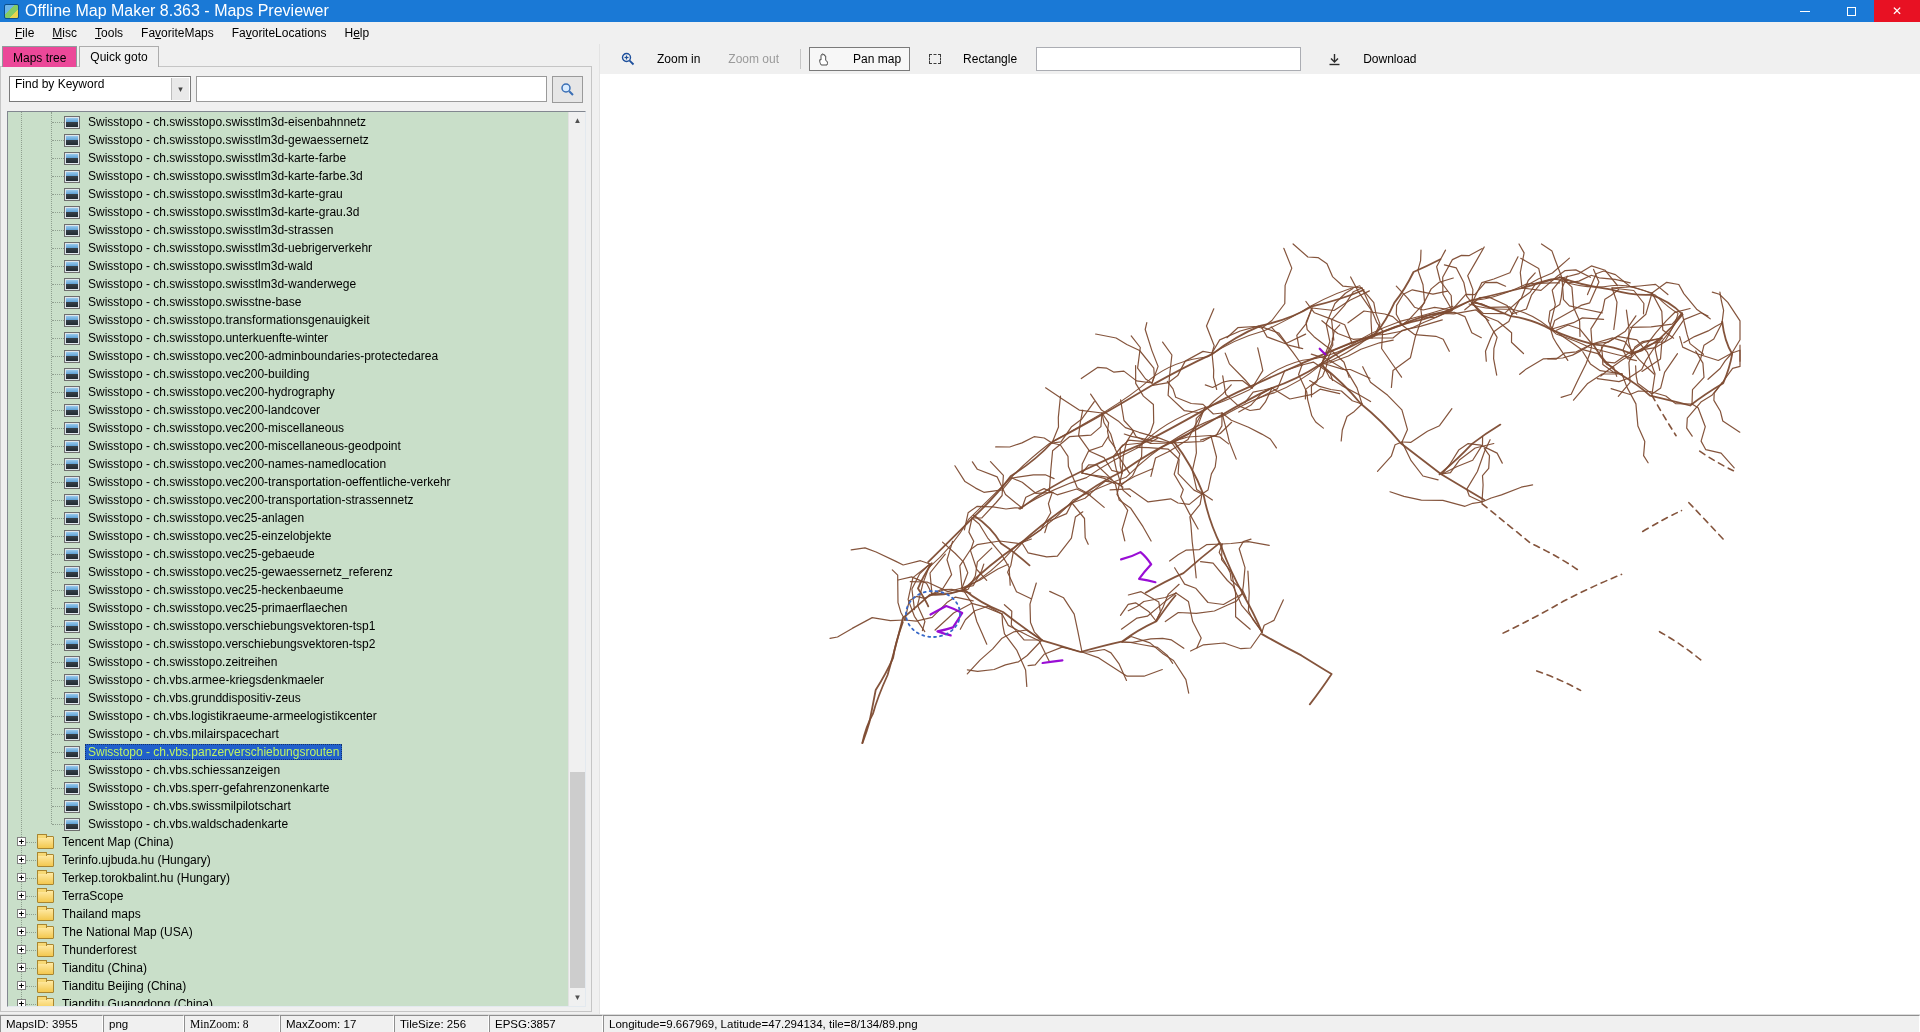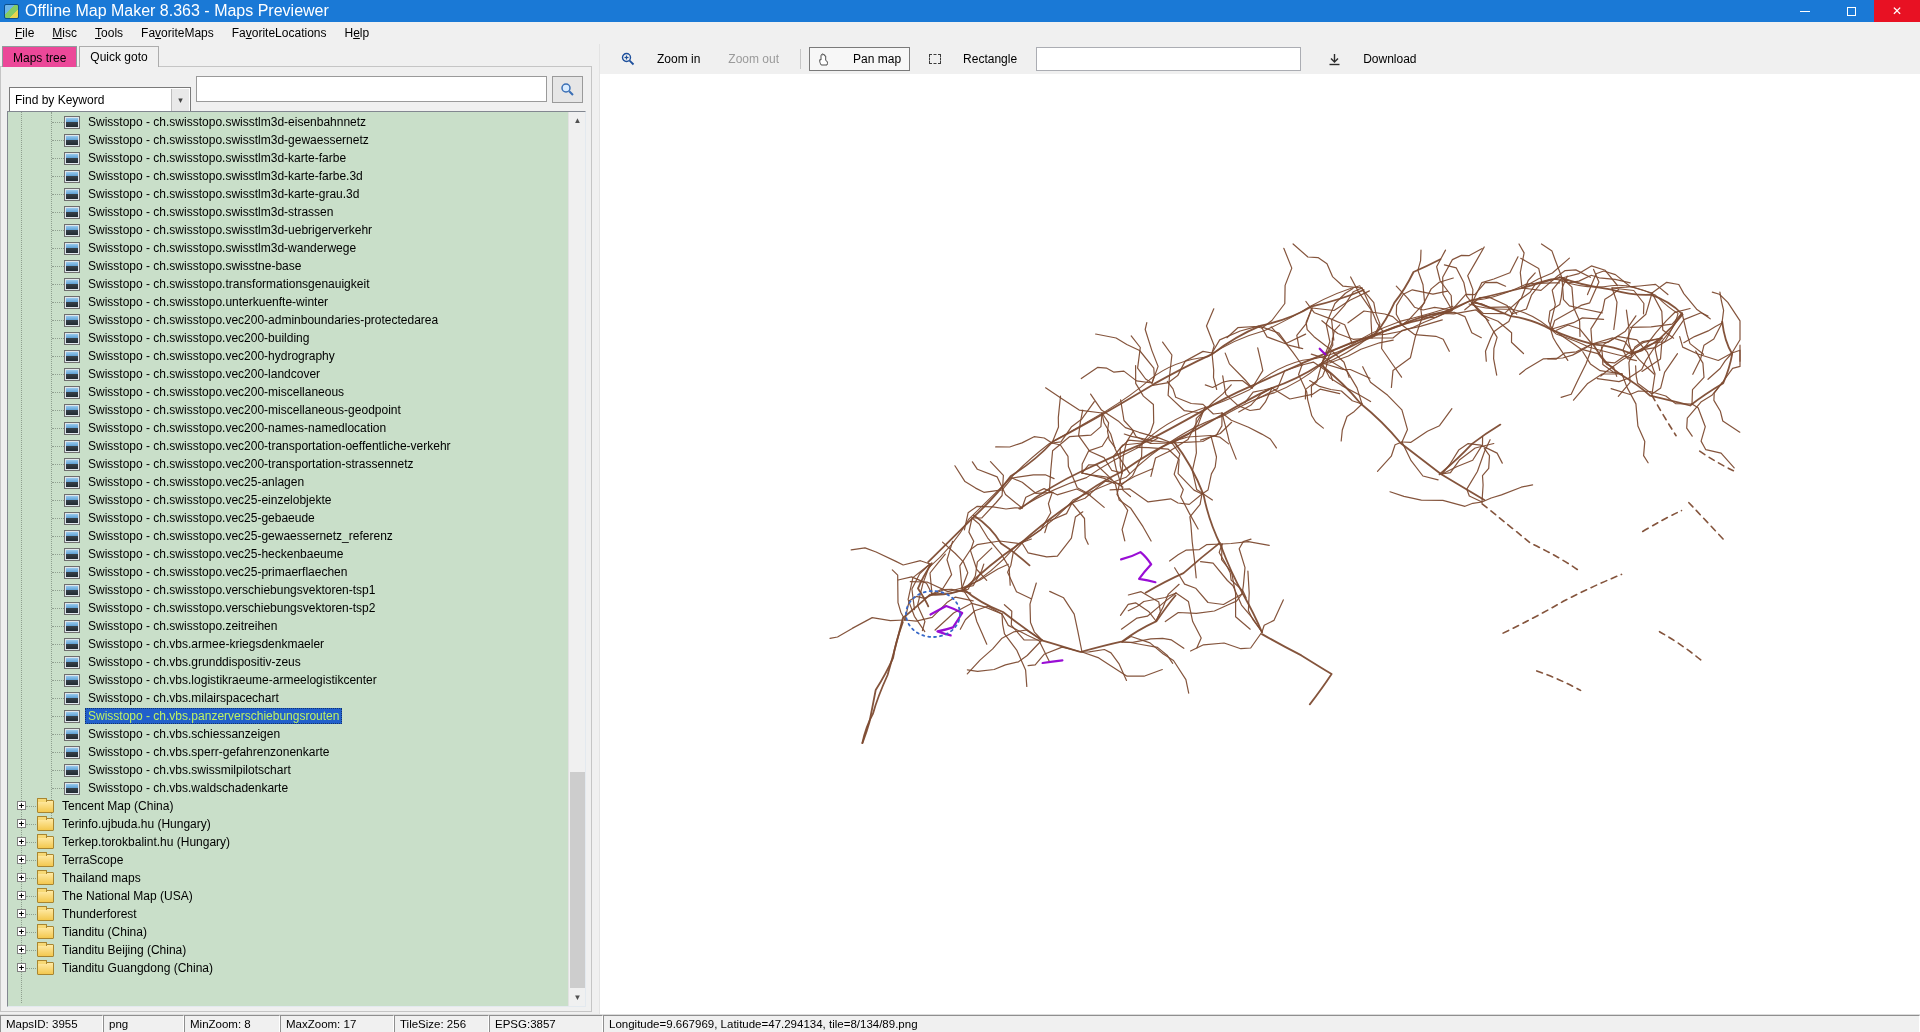"Find by Keyword" .combo { align-items: center -> none; margin-top: 11px -> none }
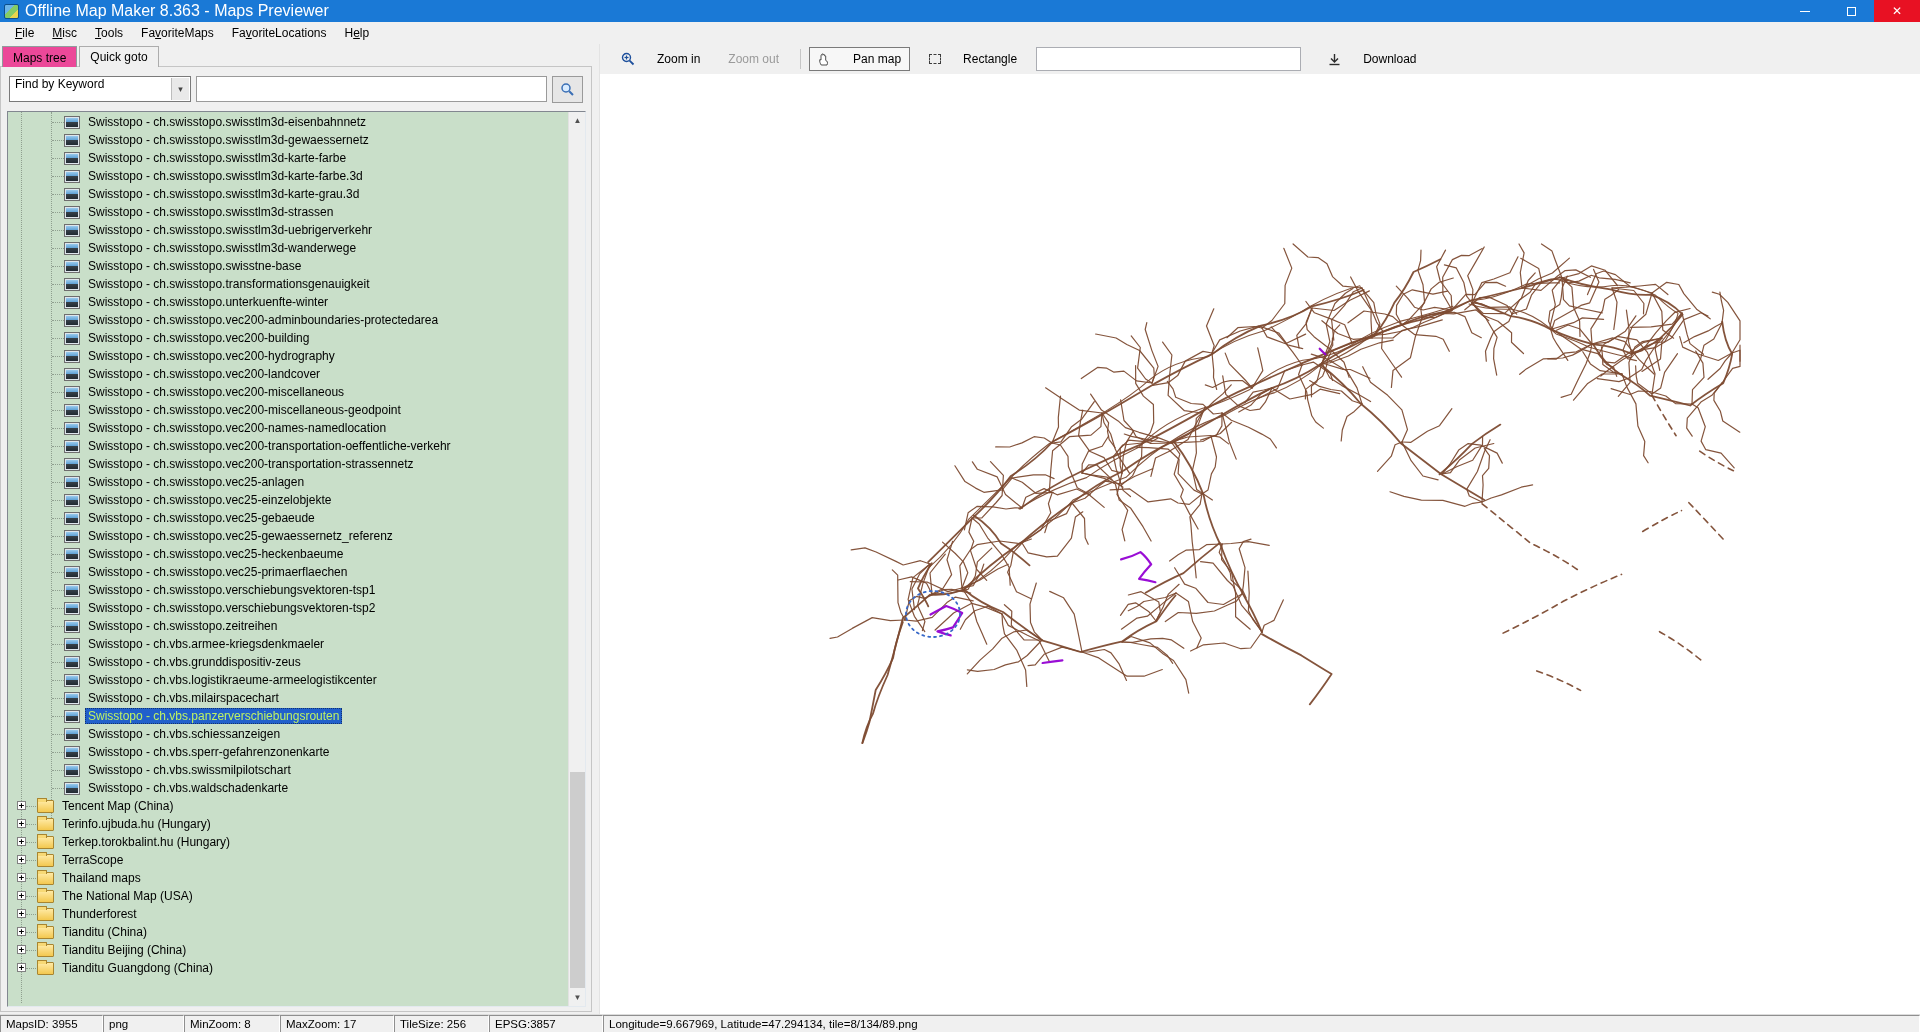"Swisstopo - ch.swisstopo.swisstlm3d-karte-grau" div.trow { html: none -> <div> <span></span> <span></span> <span>Swisstopo - ch.swisstopo.swisstlm3d-karte-grau</span> </div> }
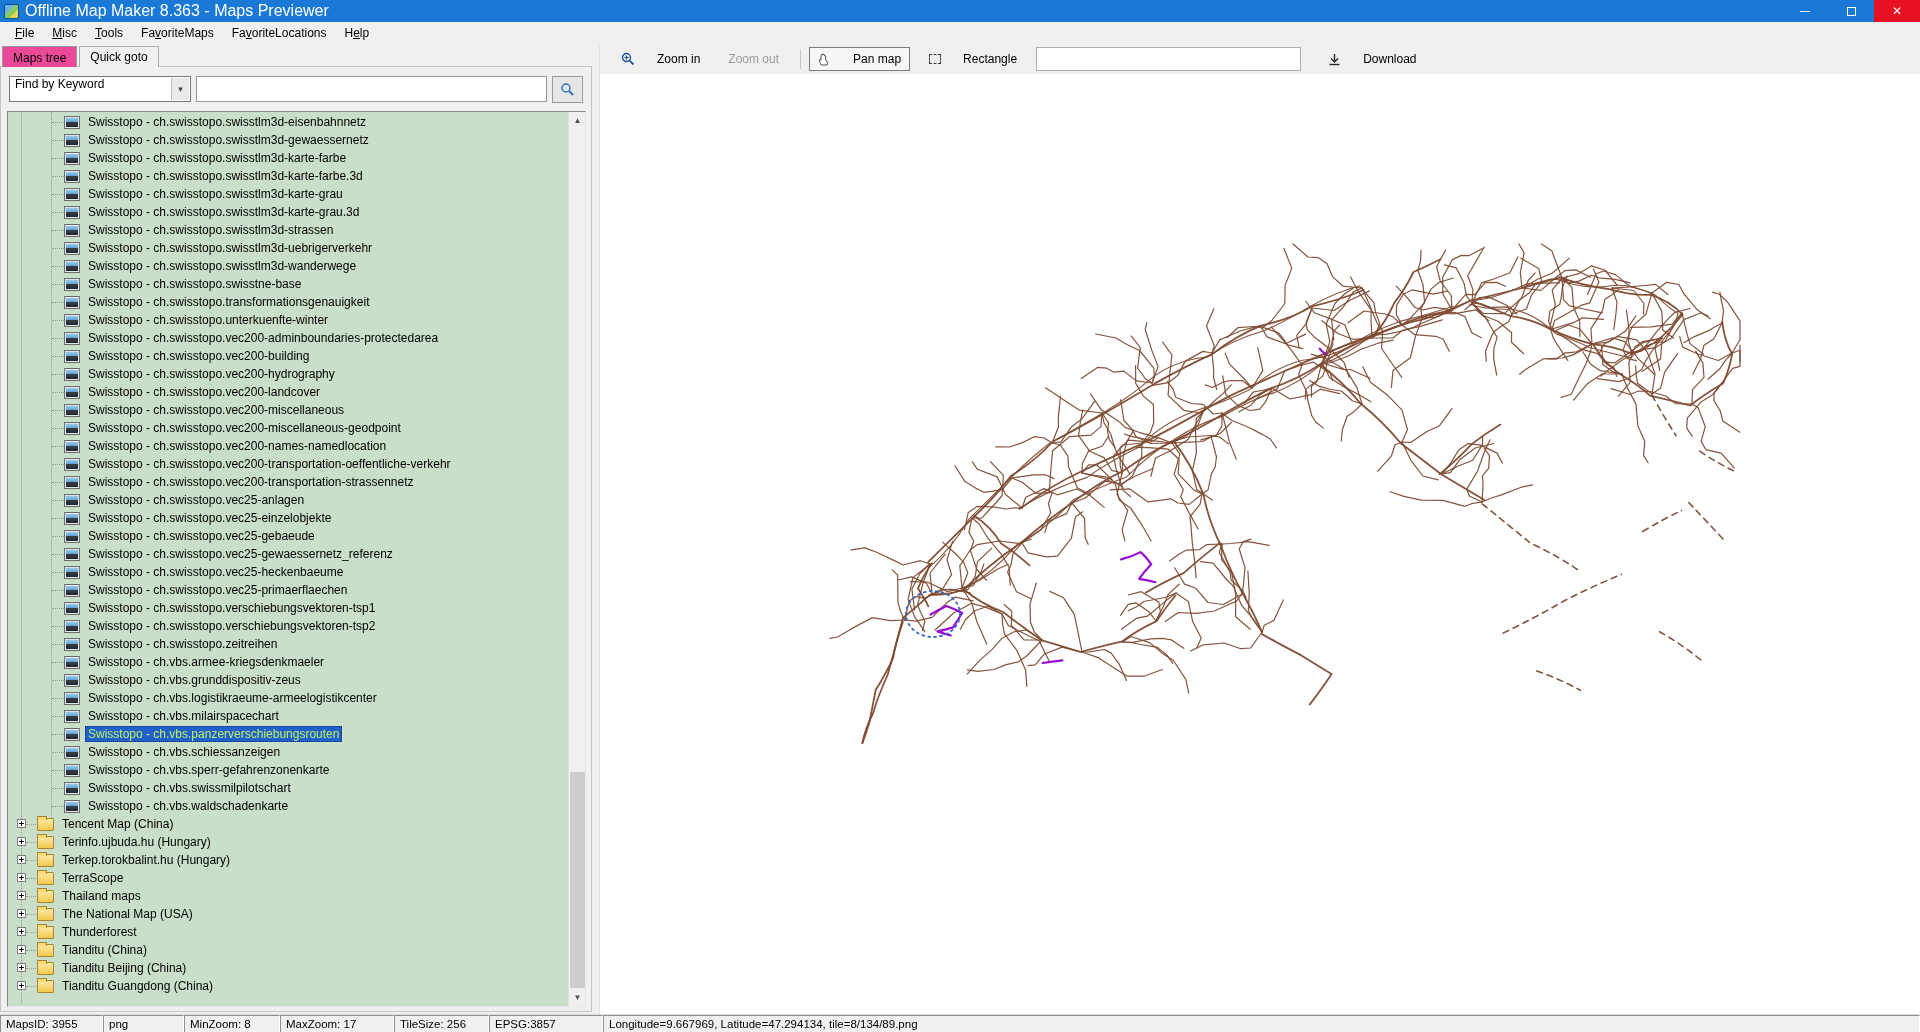"Swisstopo - ch.swisstopo.swisstlm3d-wald" div.trow { html: none -> <div> <span></span> <span></span> <span>Swisstopo - ch.swisstopo.swisstlm3d-wald</span> </div> }
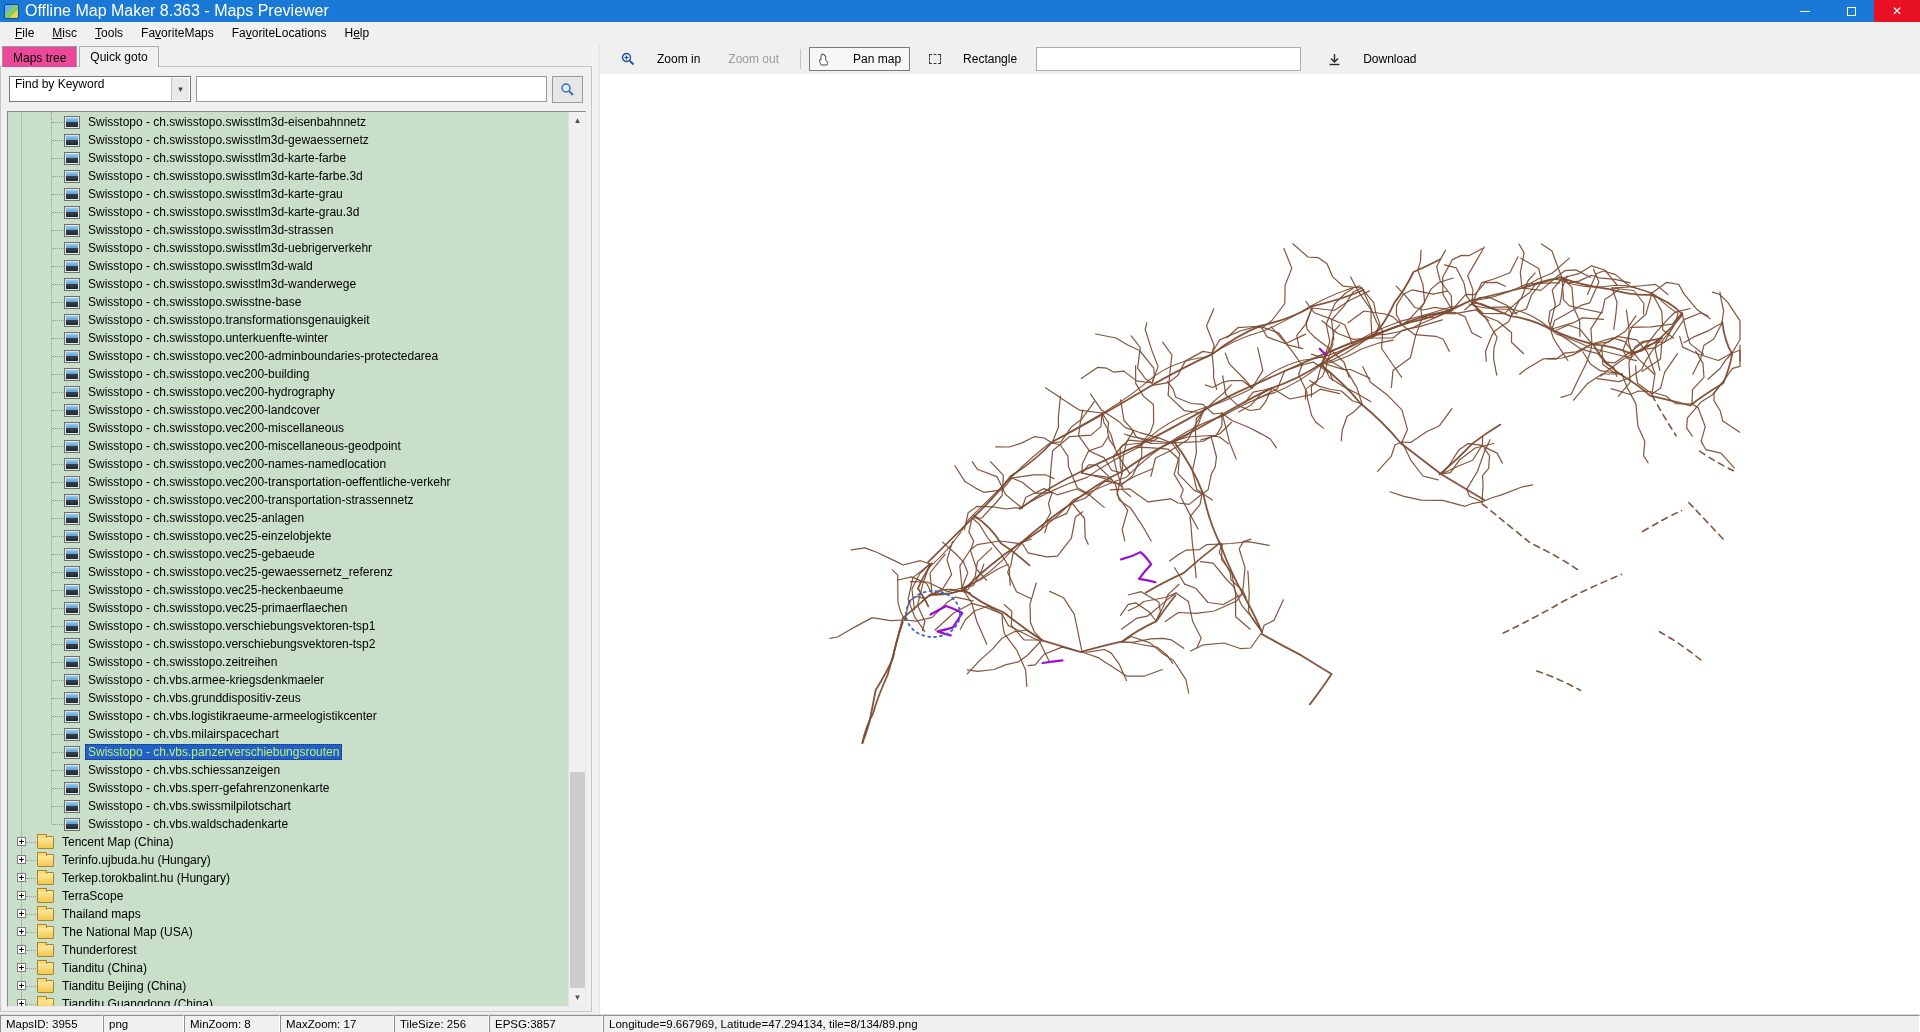"MinZoom: 8" .sb2 { font-family: none -> Liberation Serif, serif }
